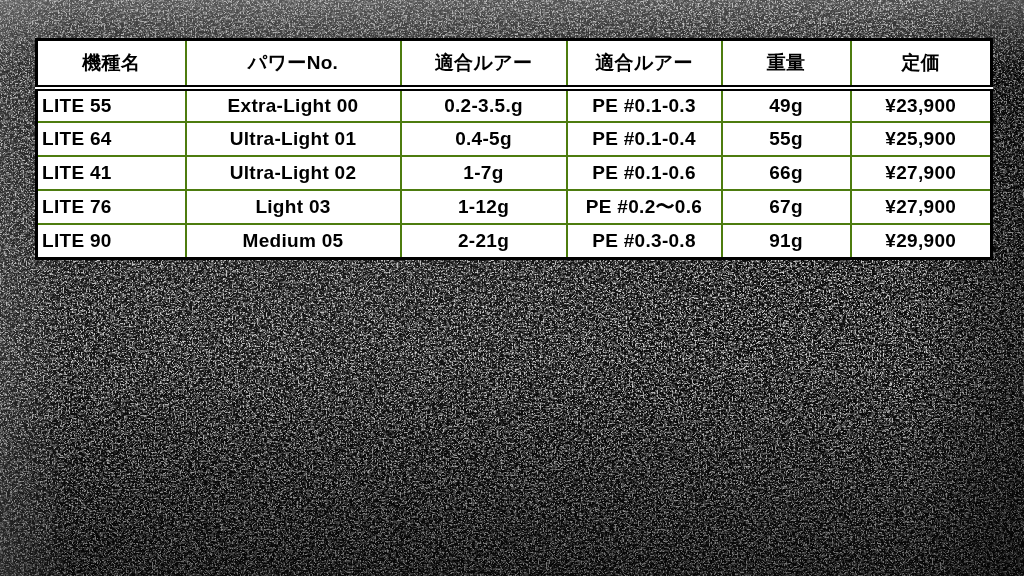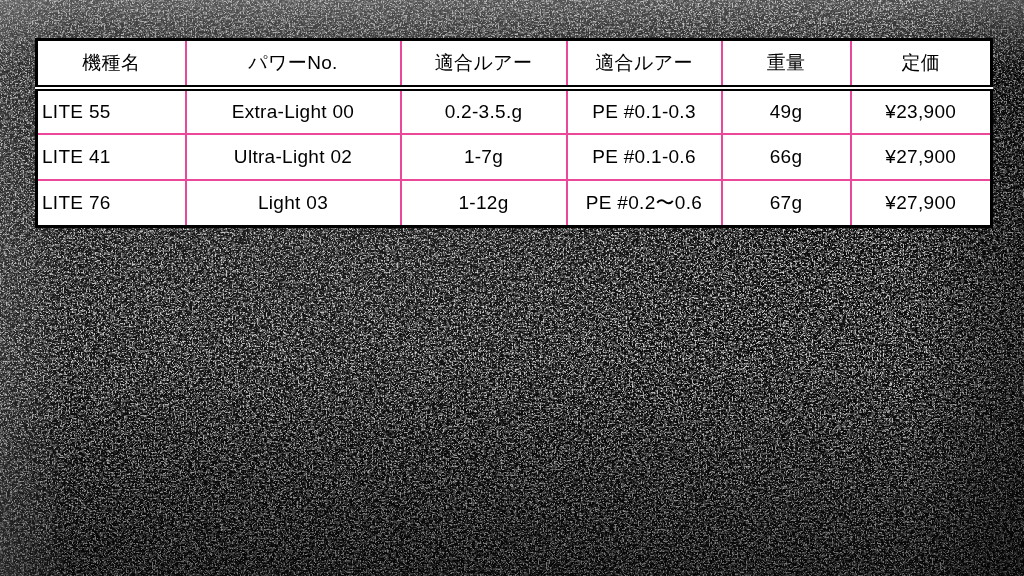"機種名" table.spec th, table.spec td { border: 2px solid #ec4899 -> 2px solid #4d7c0f; font-weight: normal -> bold }
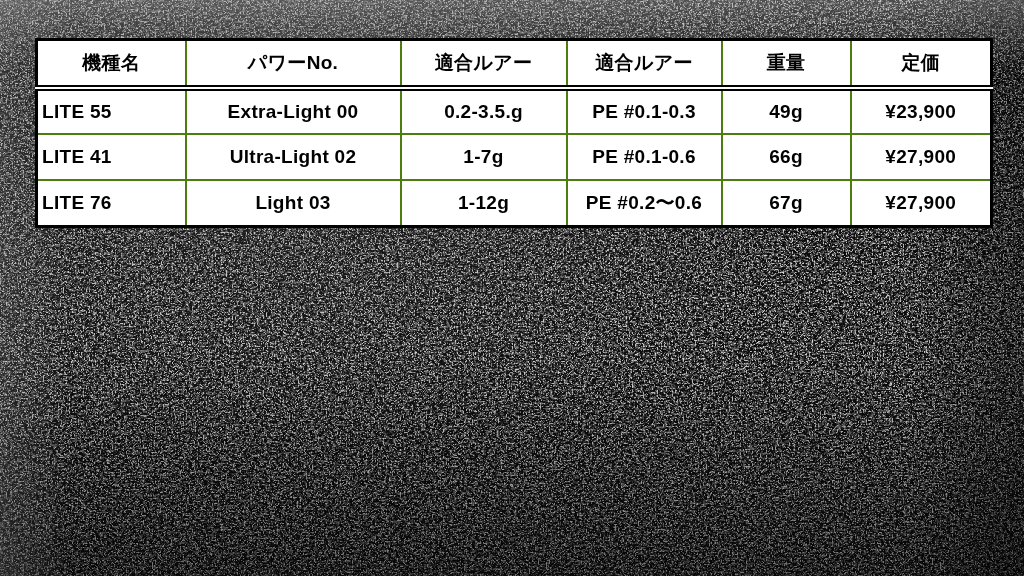"LITE 55" table.spec tbody tr { height: 46px -> 34px }
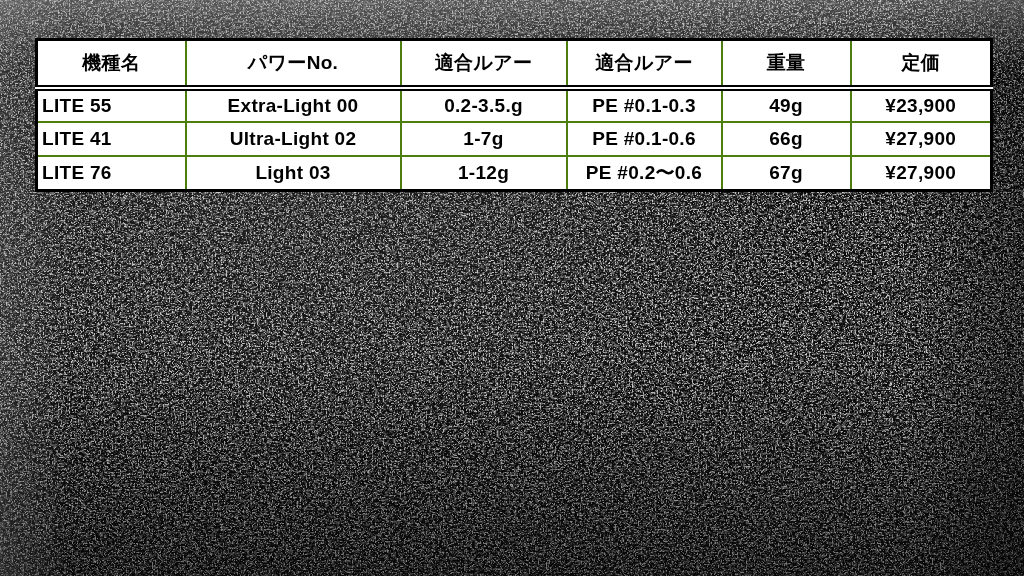"LITE 64" tr { html: none -> <tr> <td>LITE 64</td> <td>Ultra-Light 01</td> <td>0.4-5g</td> <td>PE #0.1-0.4</td> <td>55g</td> <td>¥25,900</td> </tr> }
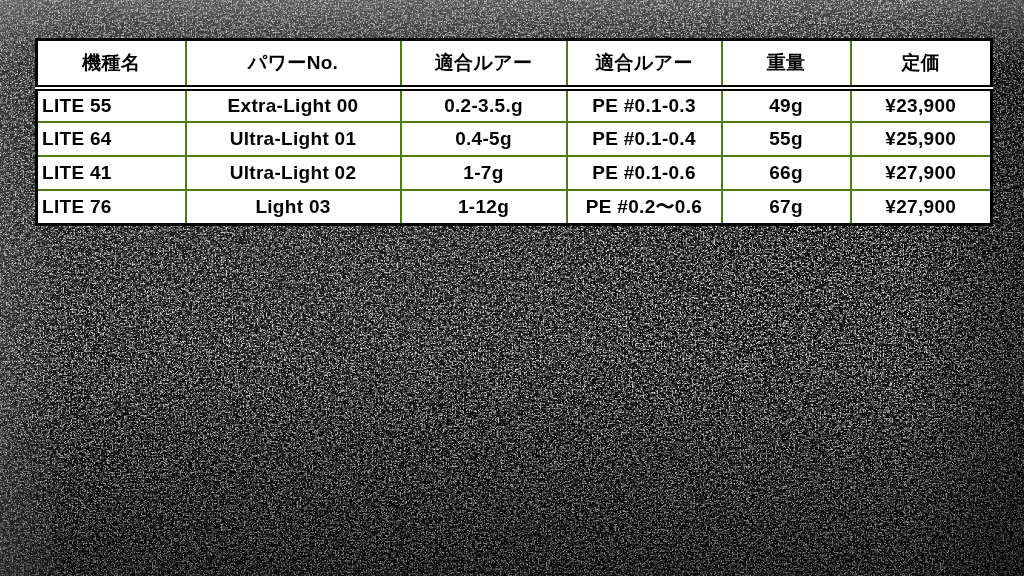"LITE 90" tr { html: none -> <tr> <td>LITE 90</td> <td>Medium 05</td> <td>2-21g</td> <td>PE #0.3-0.8</td> <td>91g</td> <td>¥29,900</td> </tr> }
